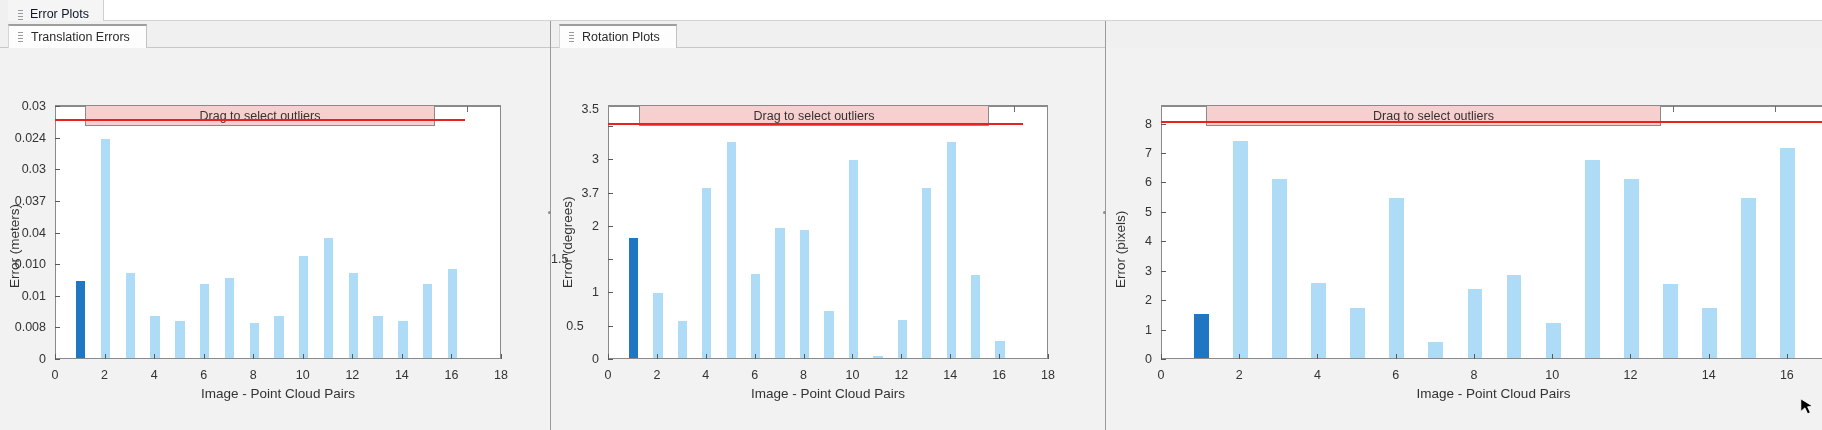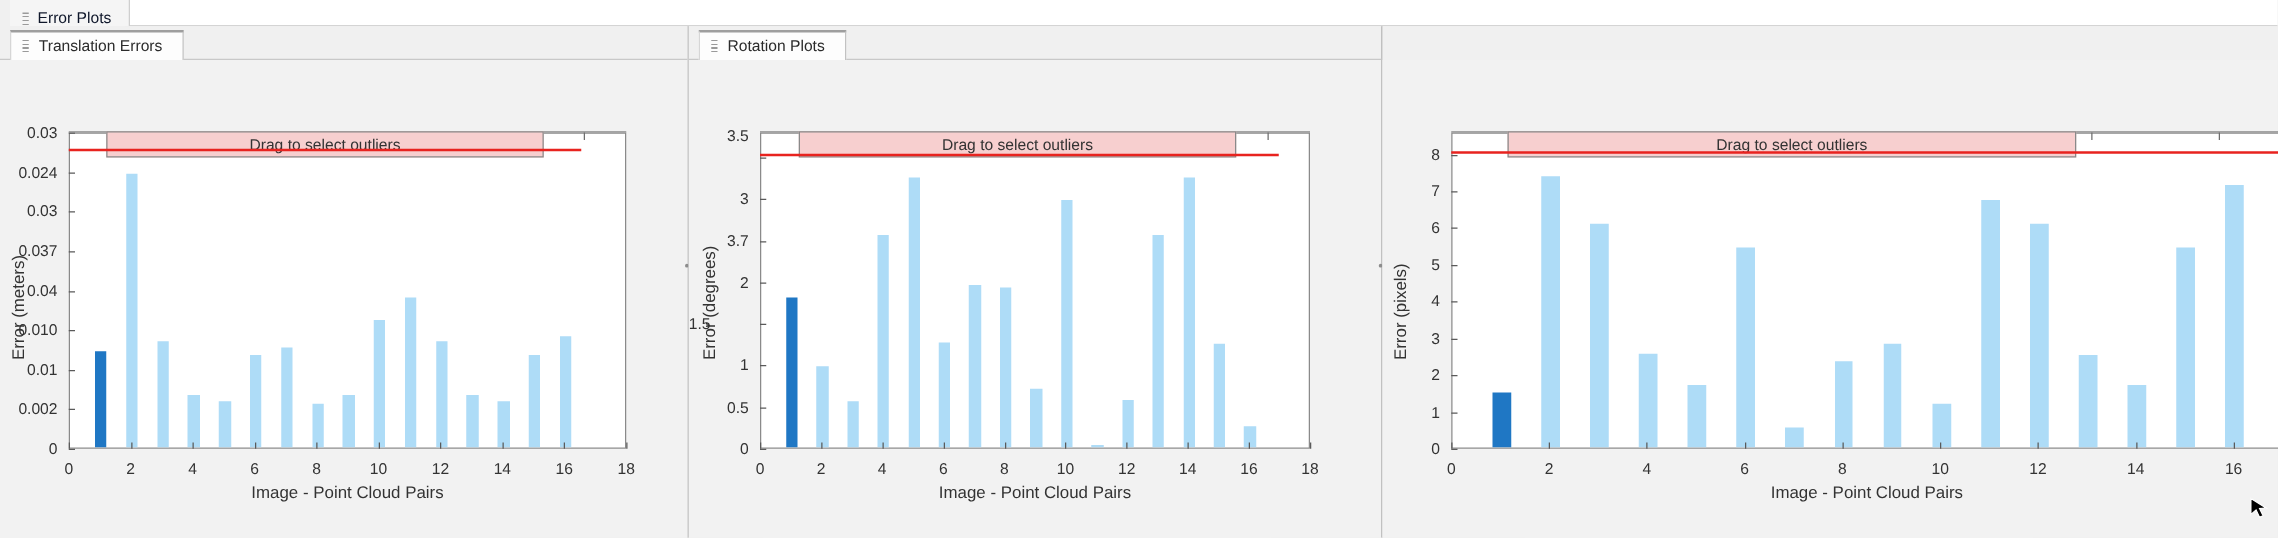"0.002" div.ytick { text: 0.002 -> 0.008 }
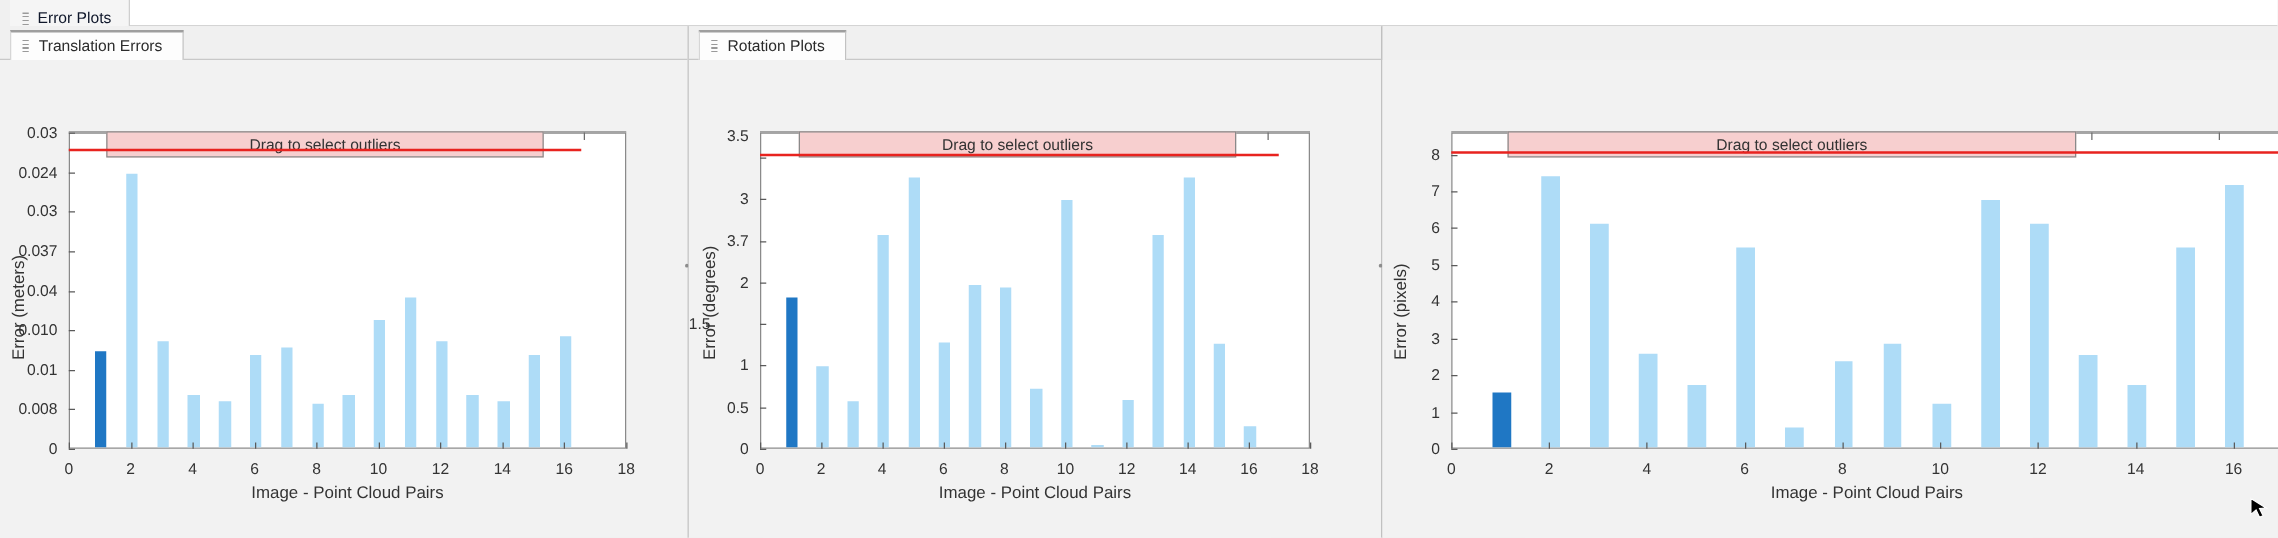"0.5" div.ytick { text-align: right -> center }
